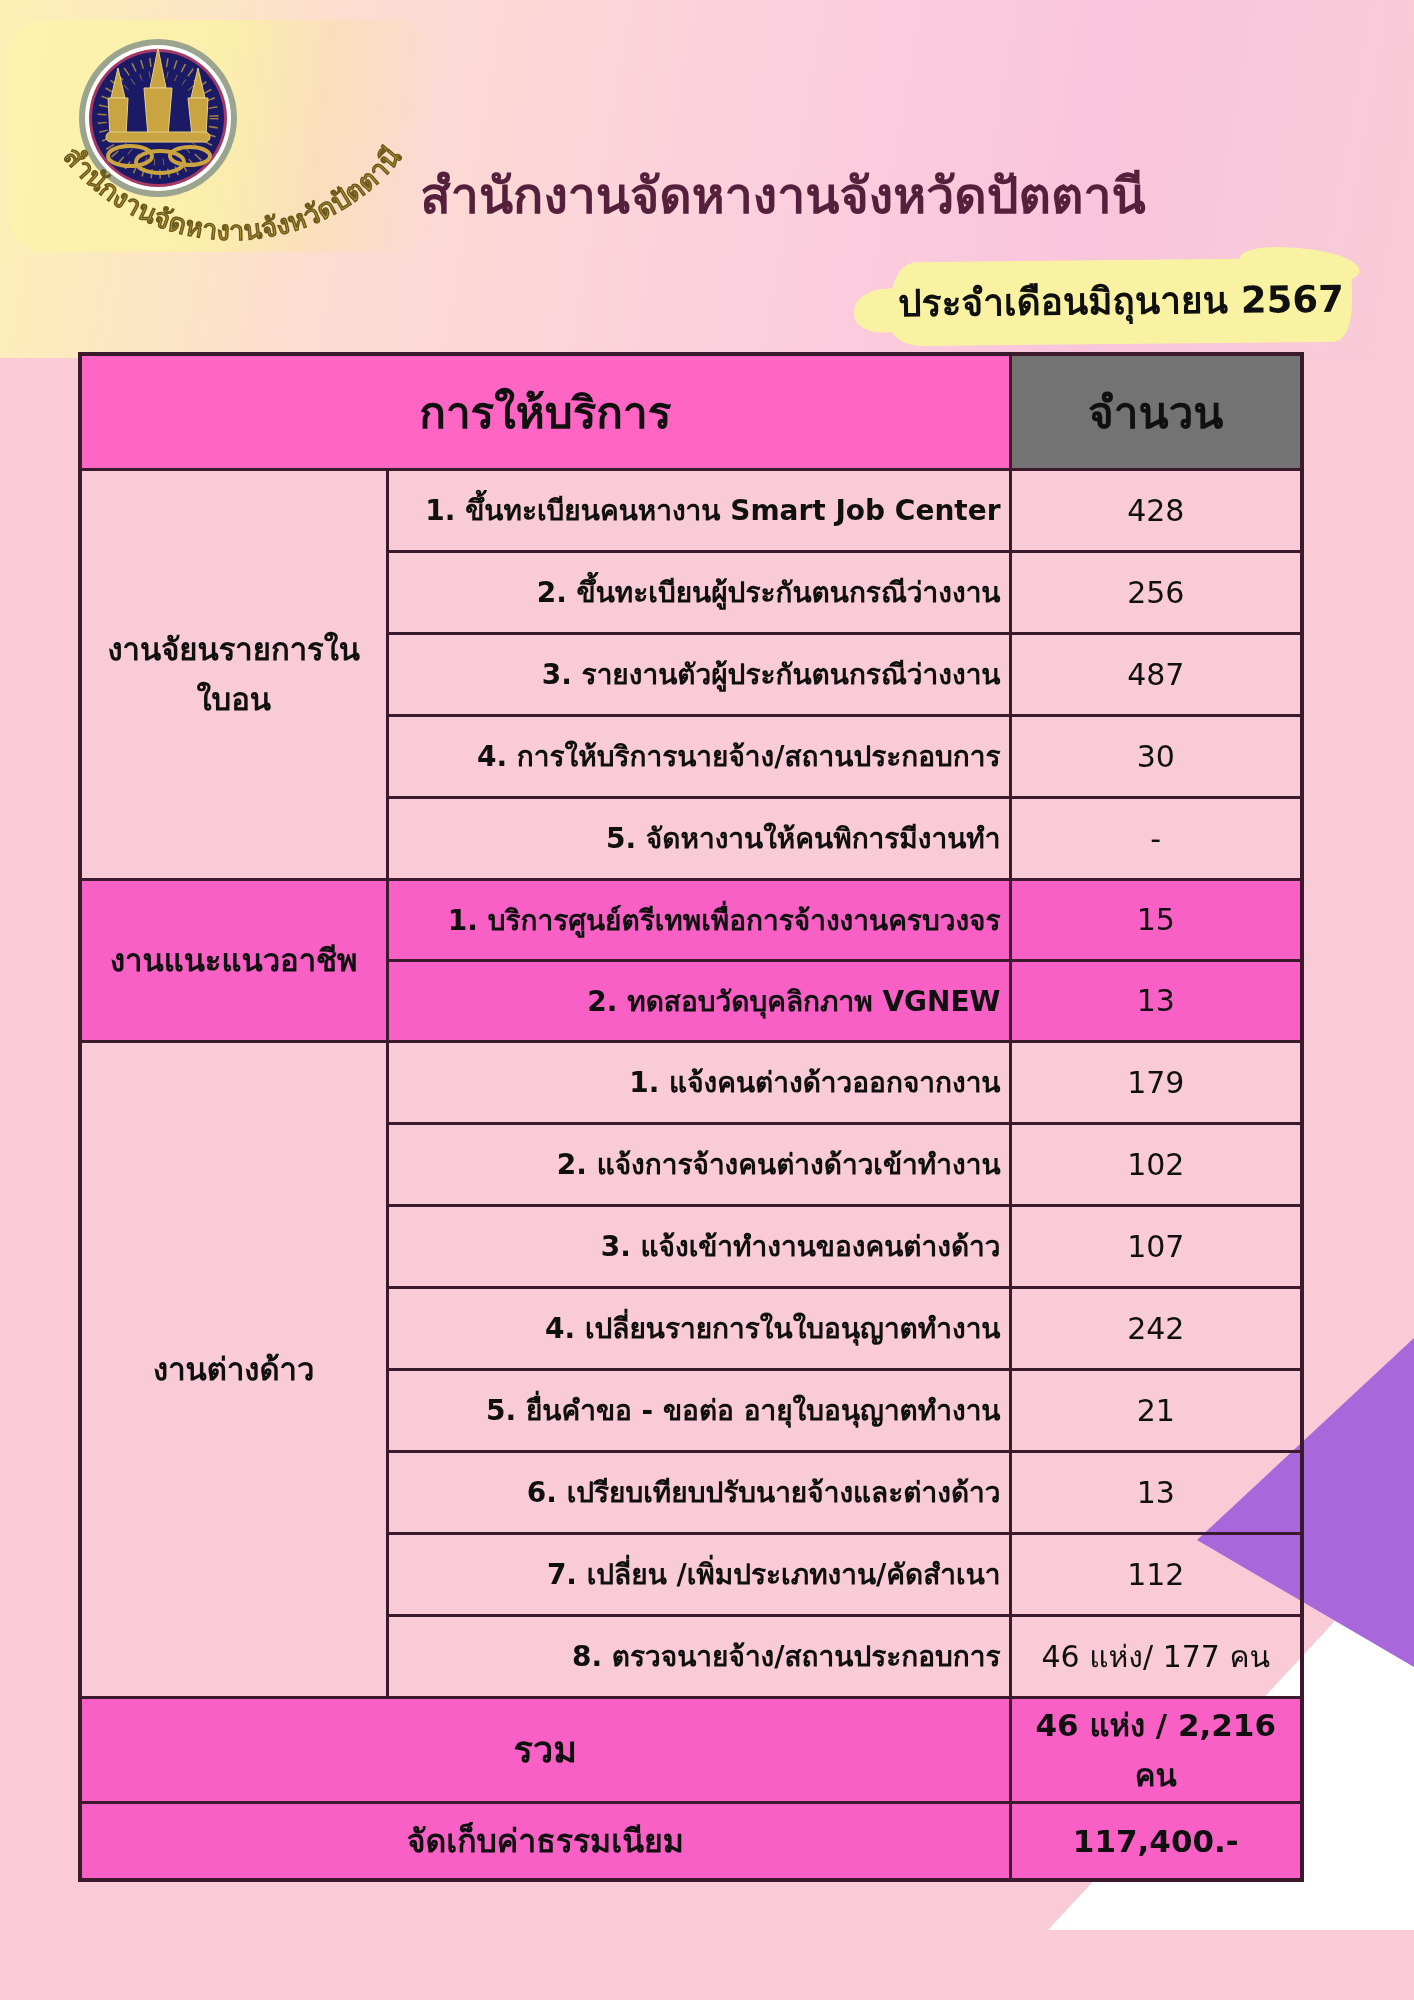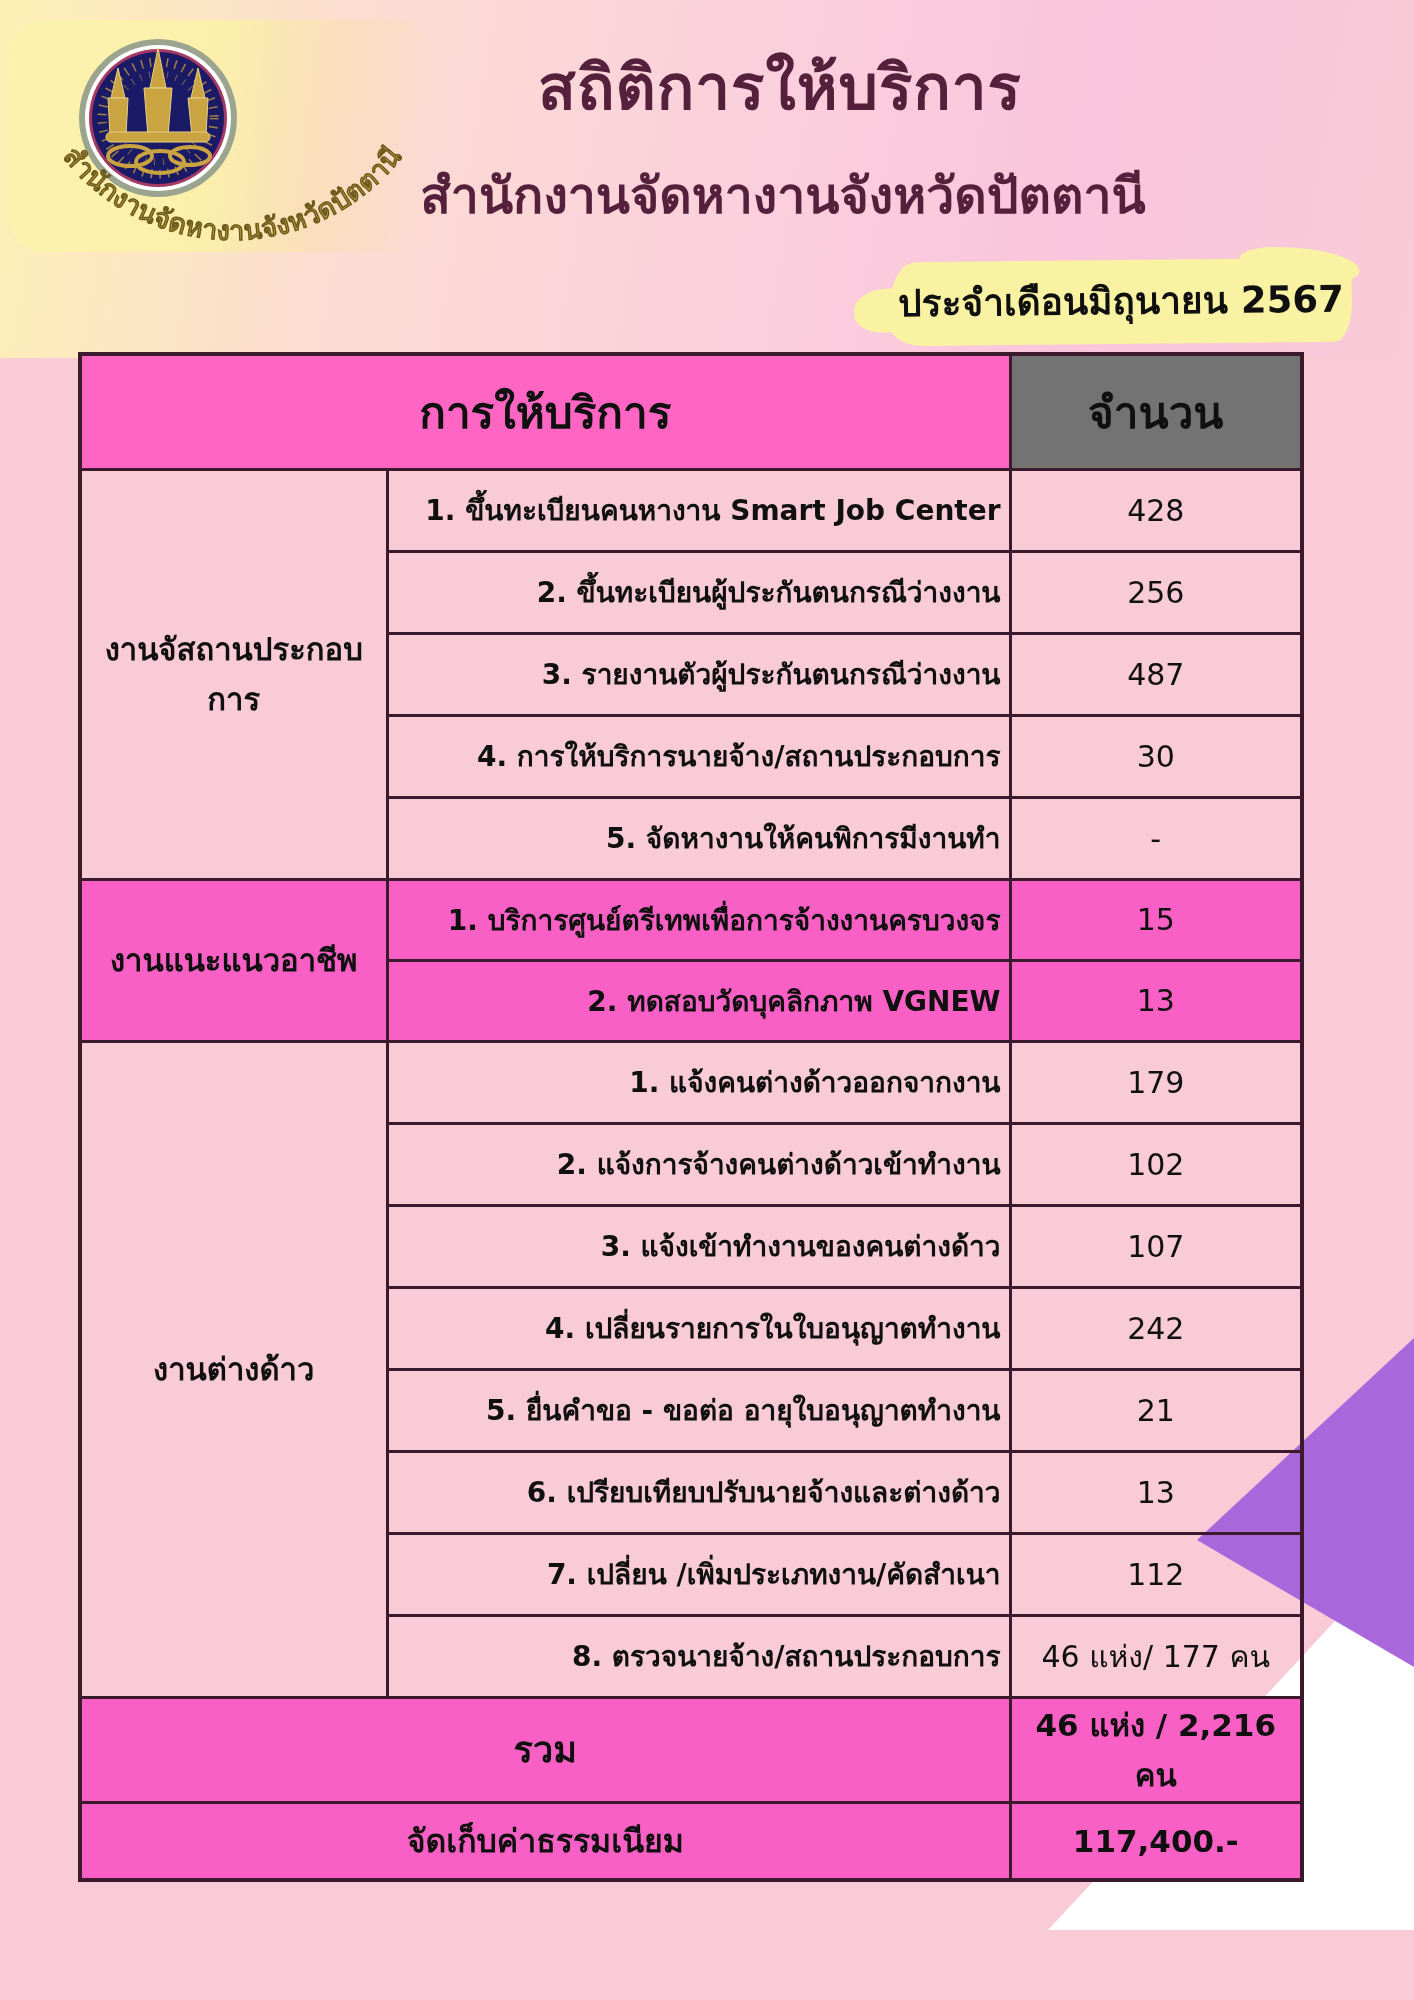"สถิติการให้บริการ" div.page-title { html: <div>สถิติการให้บริการ</div> -> none }
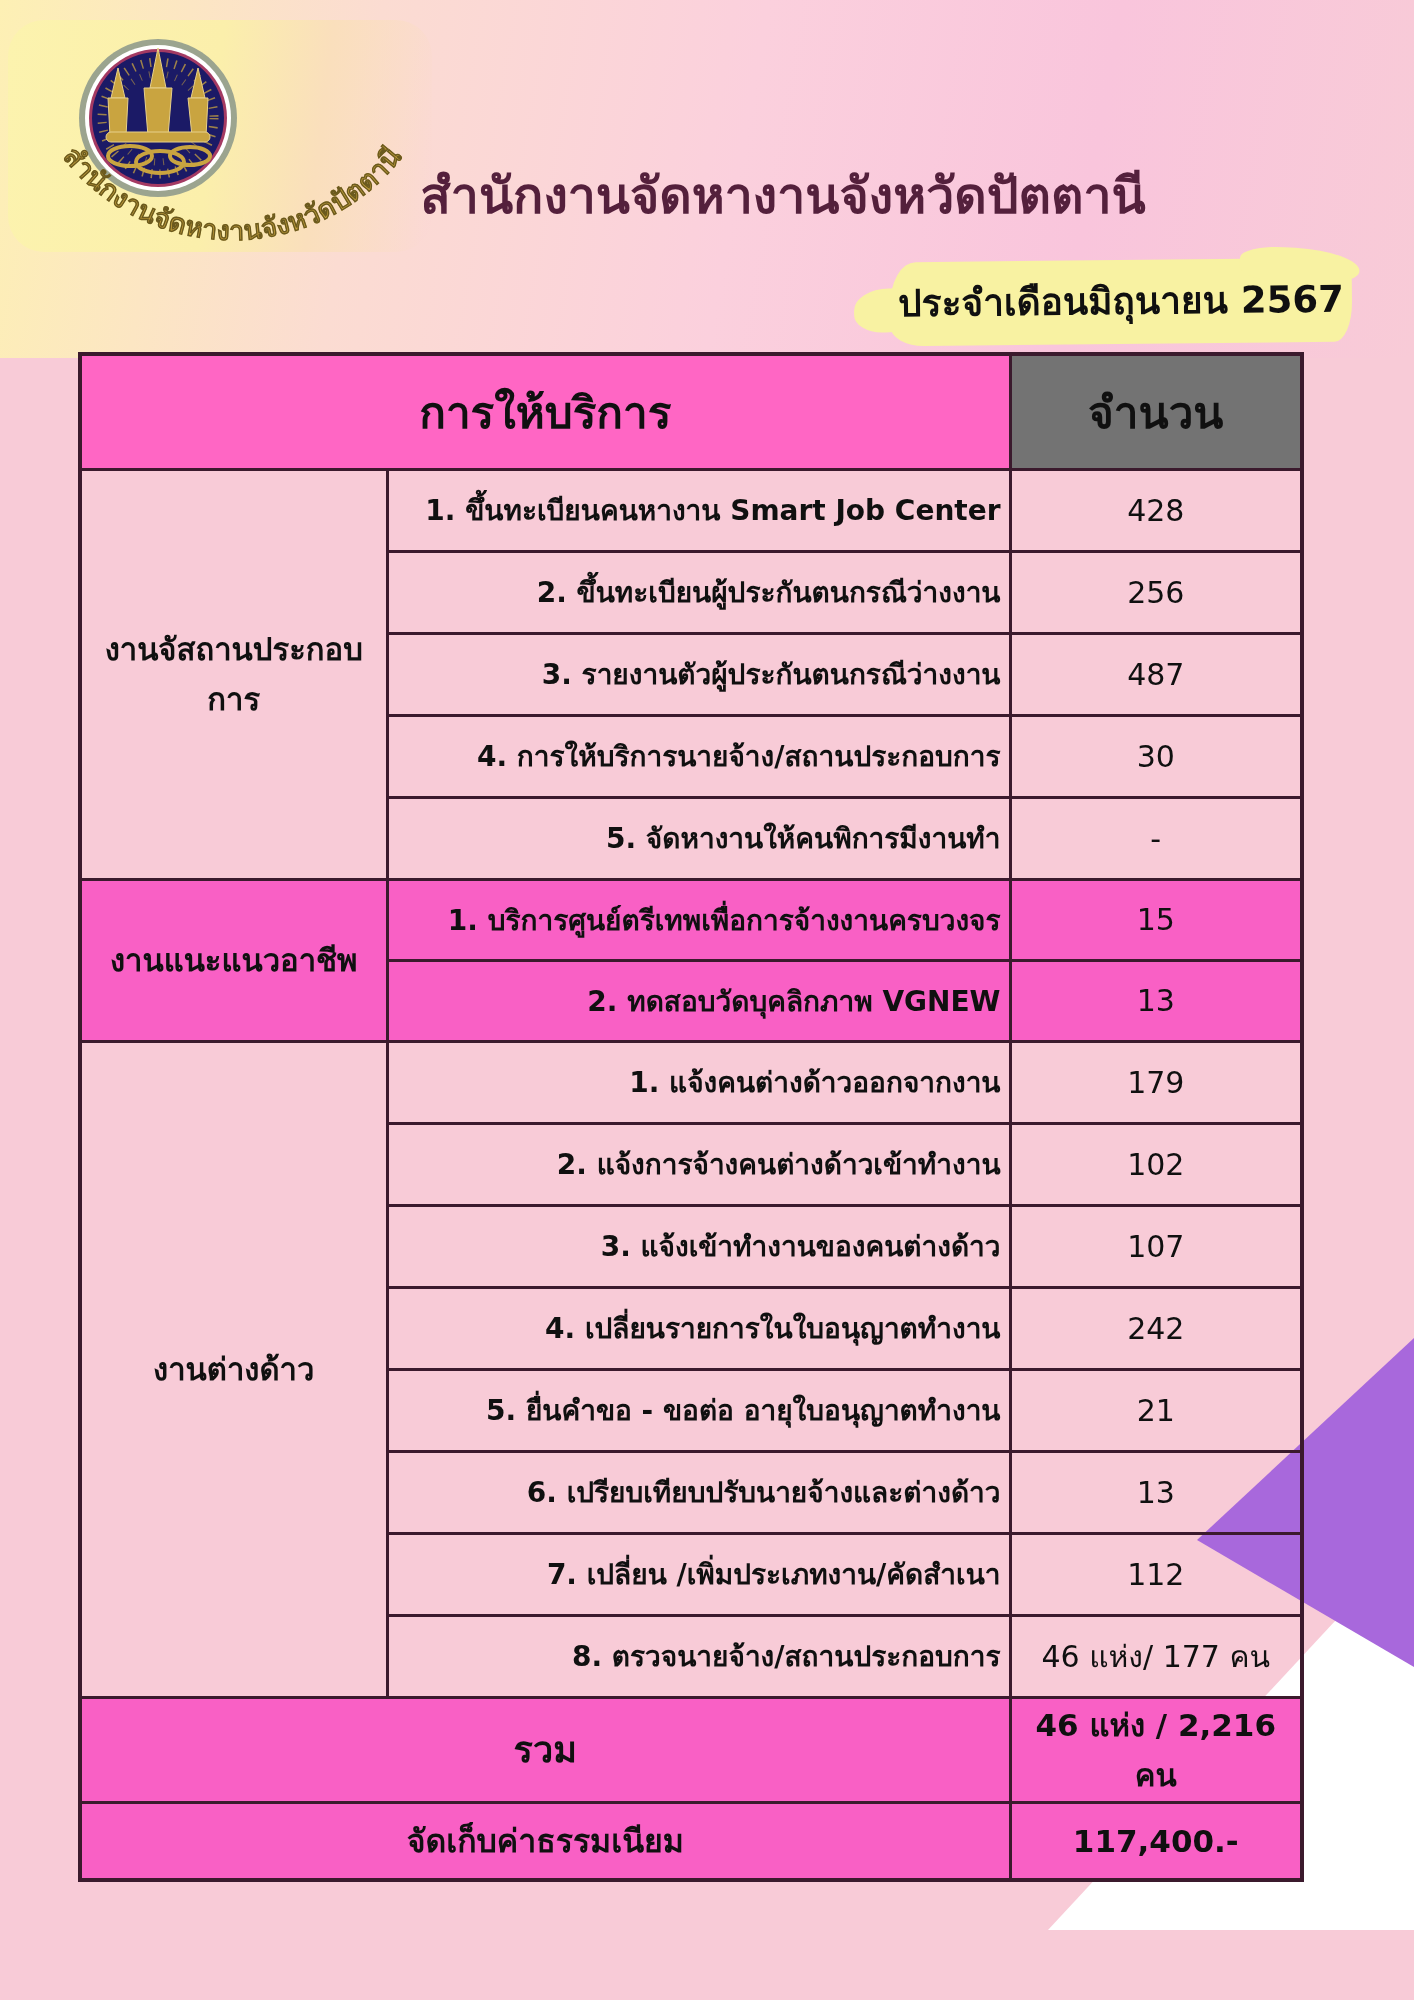"งานจัสถานประกอบการ" td.g-label { text: งานจัสถานประกอบการ -> งานจัยนรายการในใบอน }
